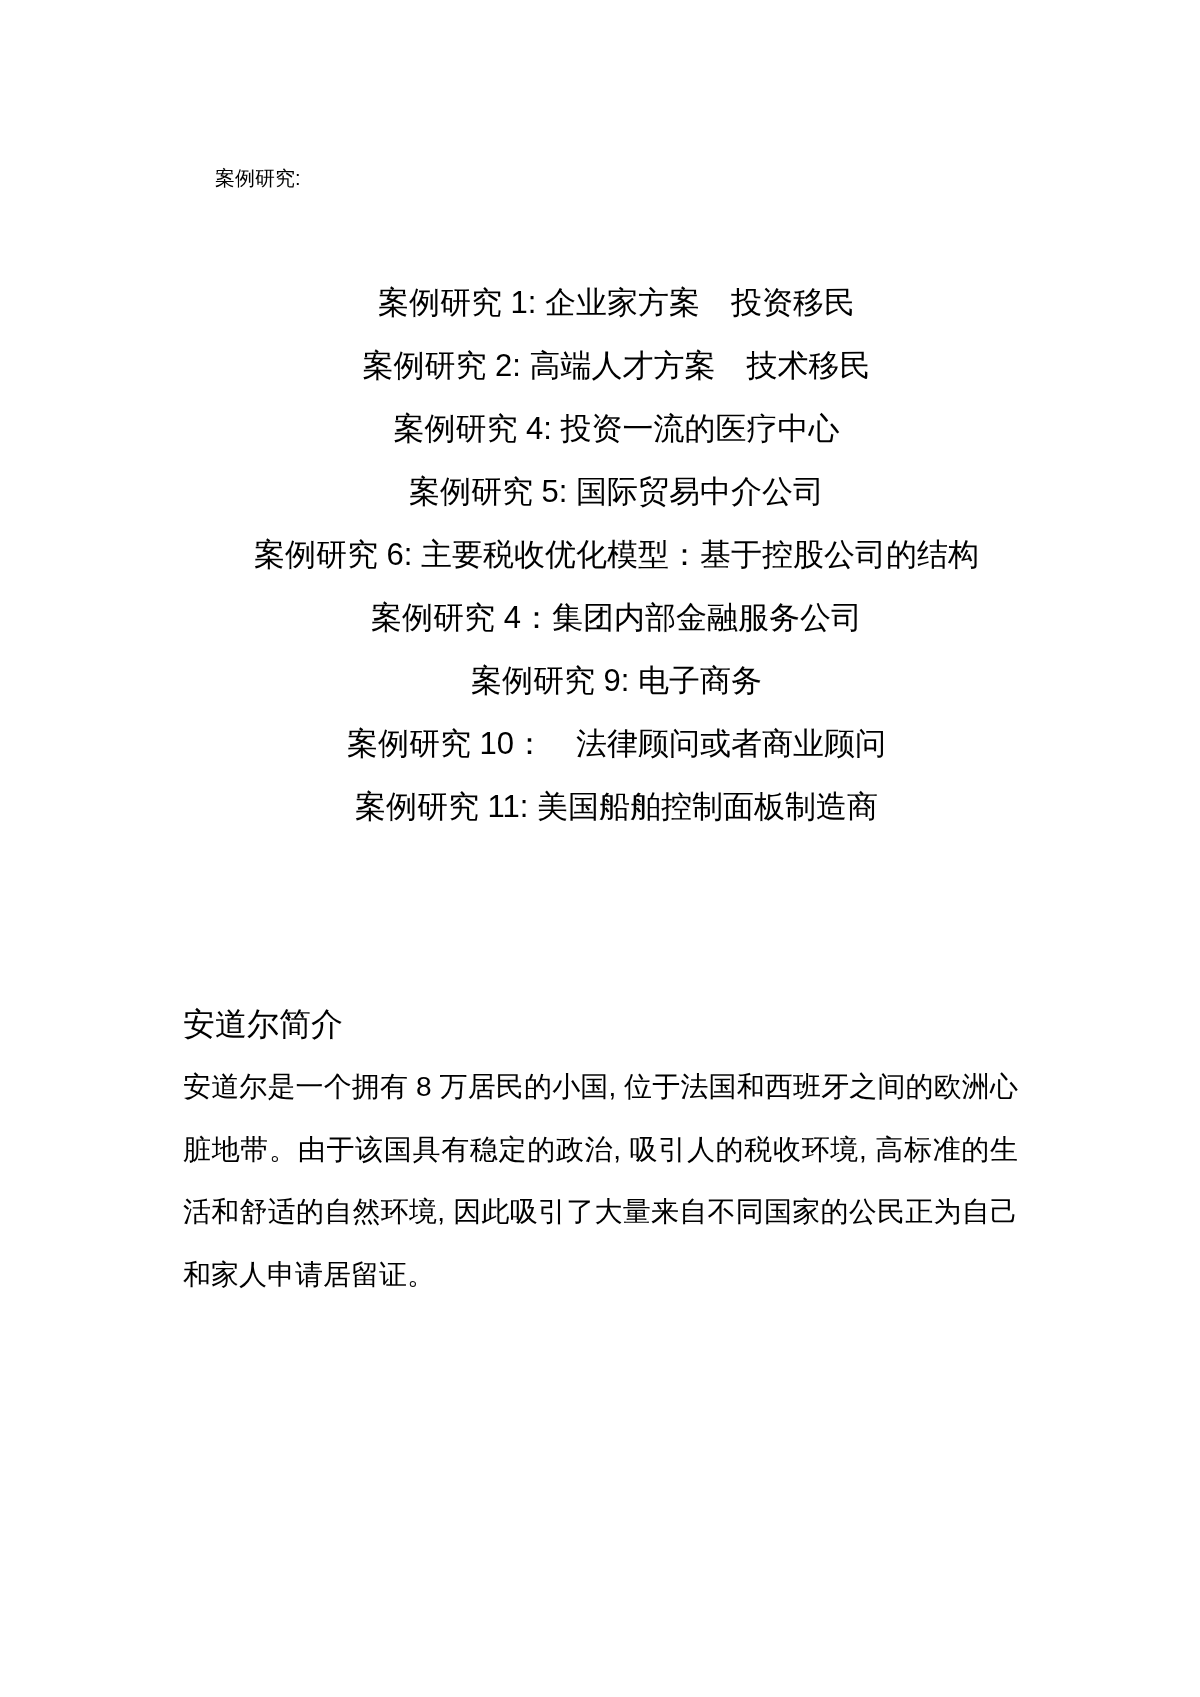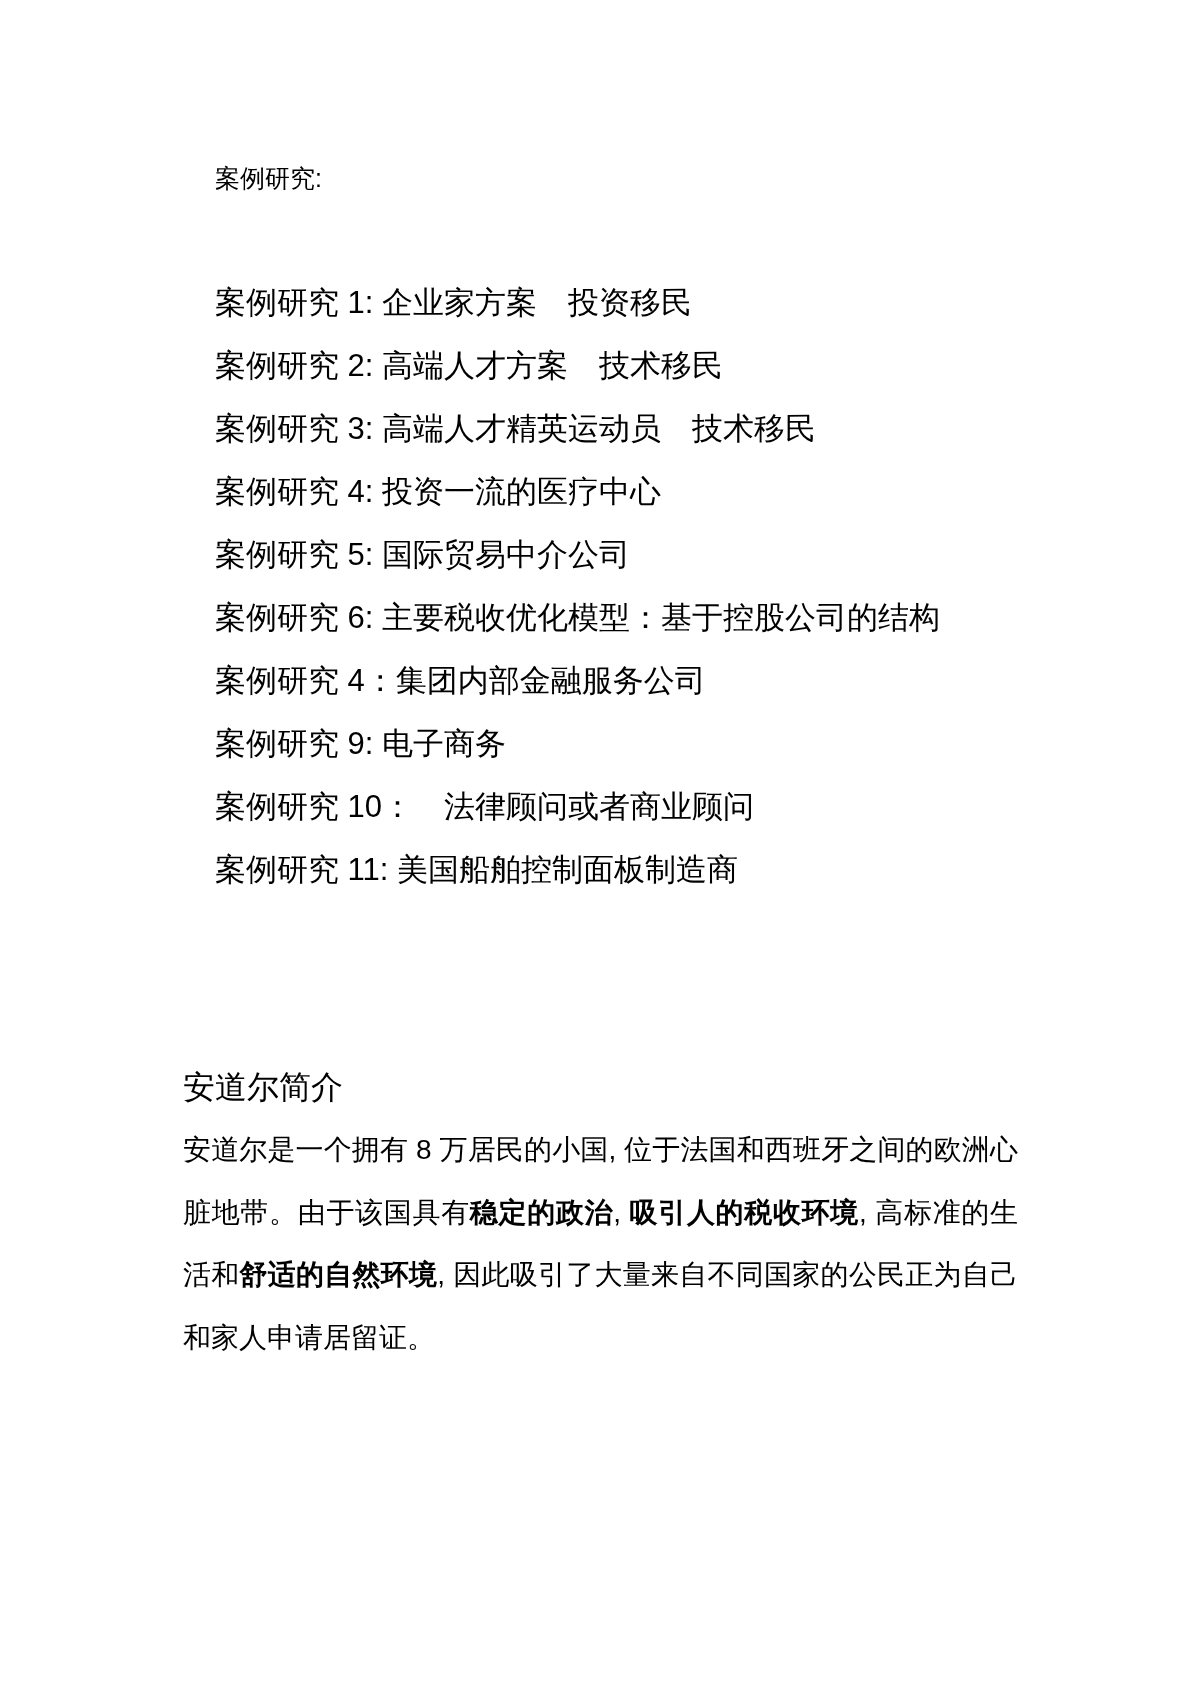"案例研究:" .doc-title { font-size: 25px -> 20px }
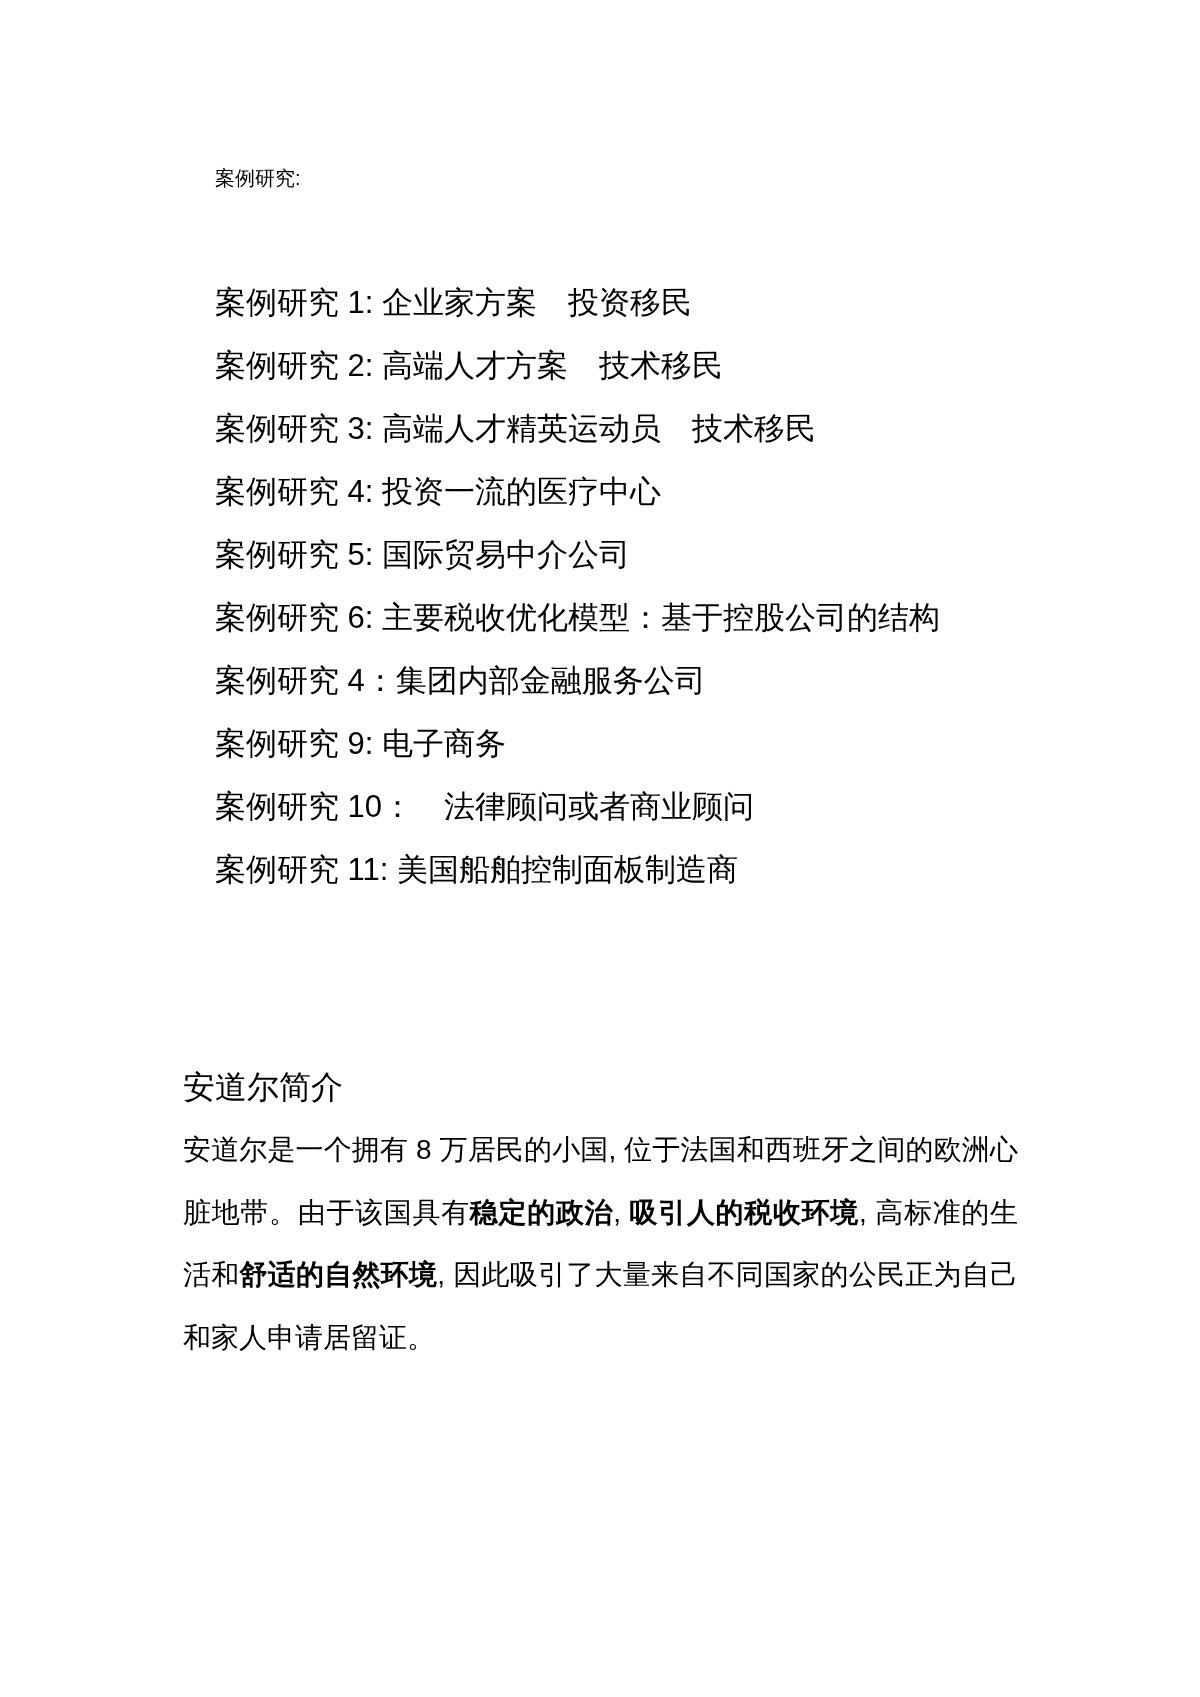"案例研究 1: 企业家方案 投资移民" .case-item { text-align: none -> center }
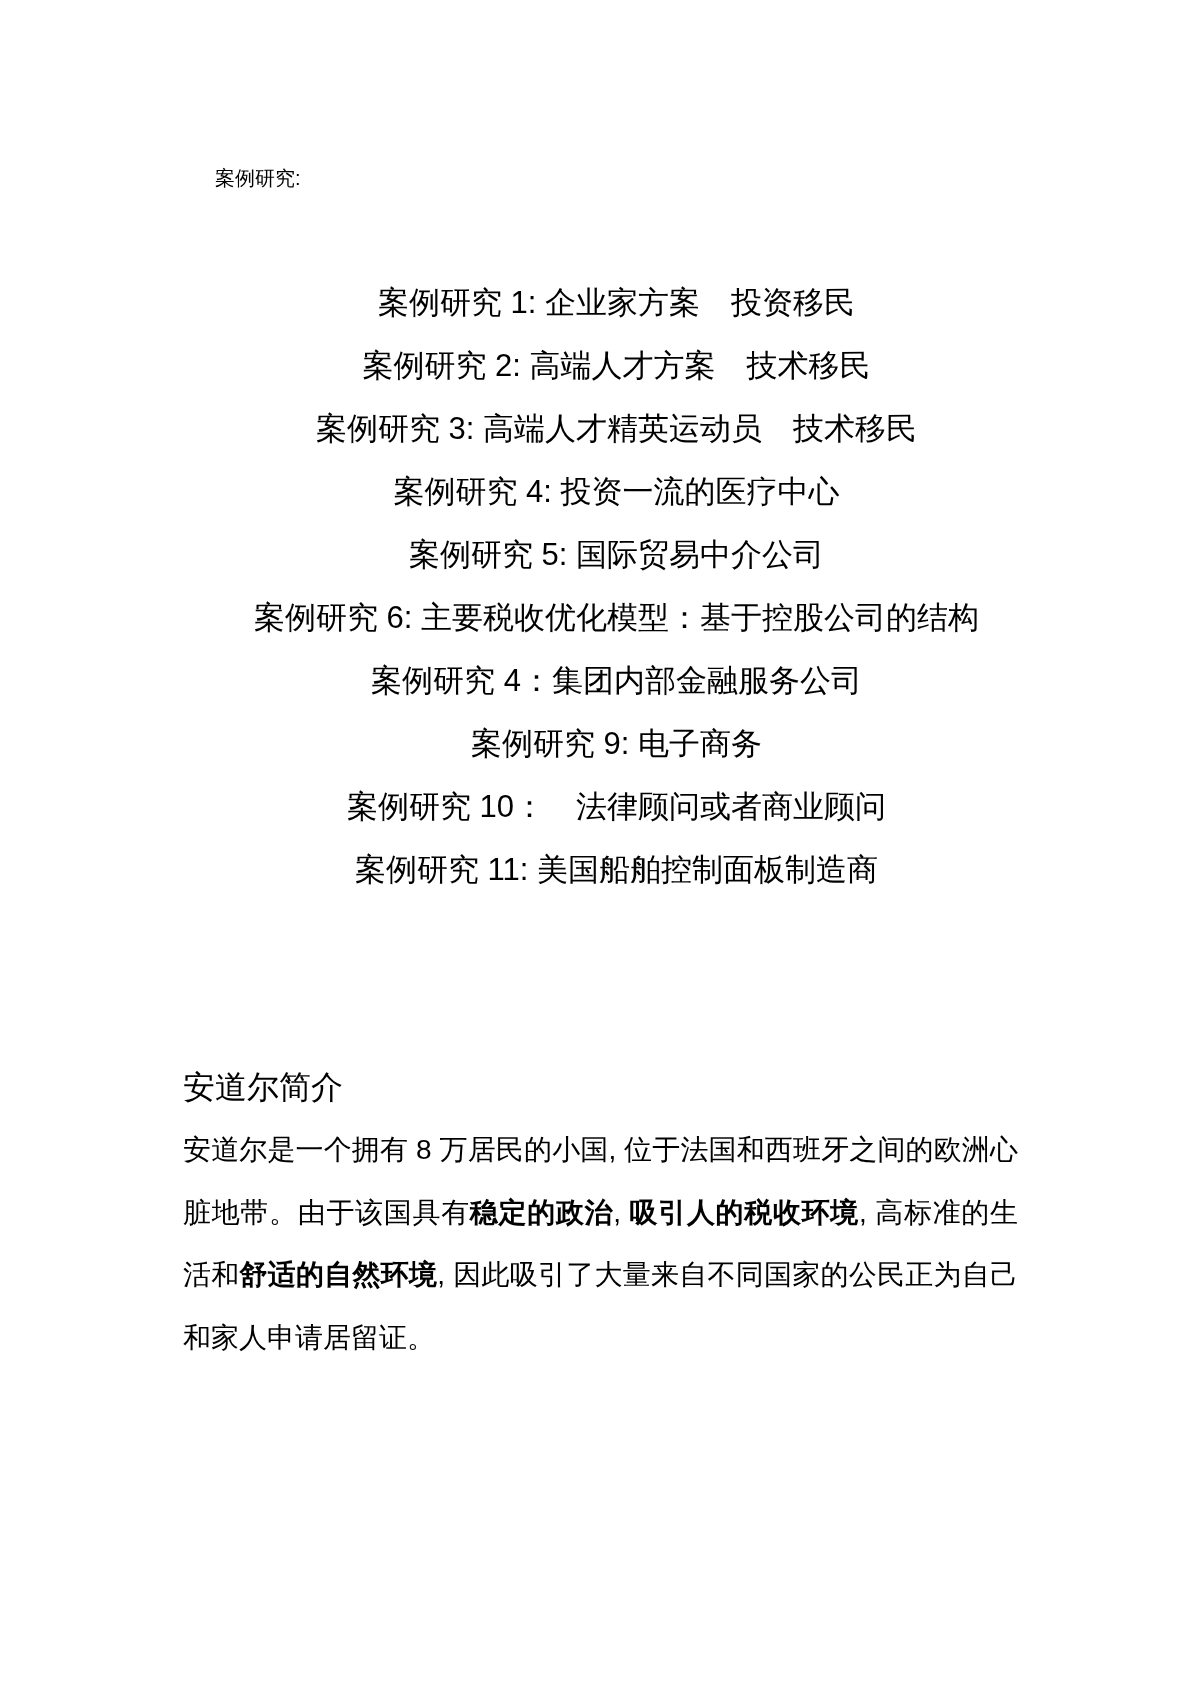"案例研究 3: 高端人才精英运动员 技术移民" div.case-item { html: <div>案例研究 3: 高端人才精英运动员 技术移民</div> -> none }
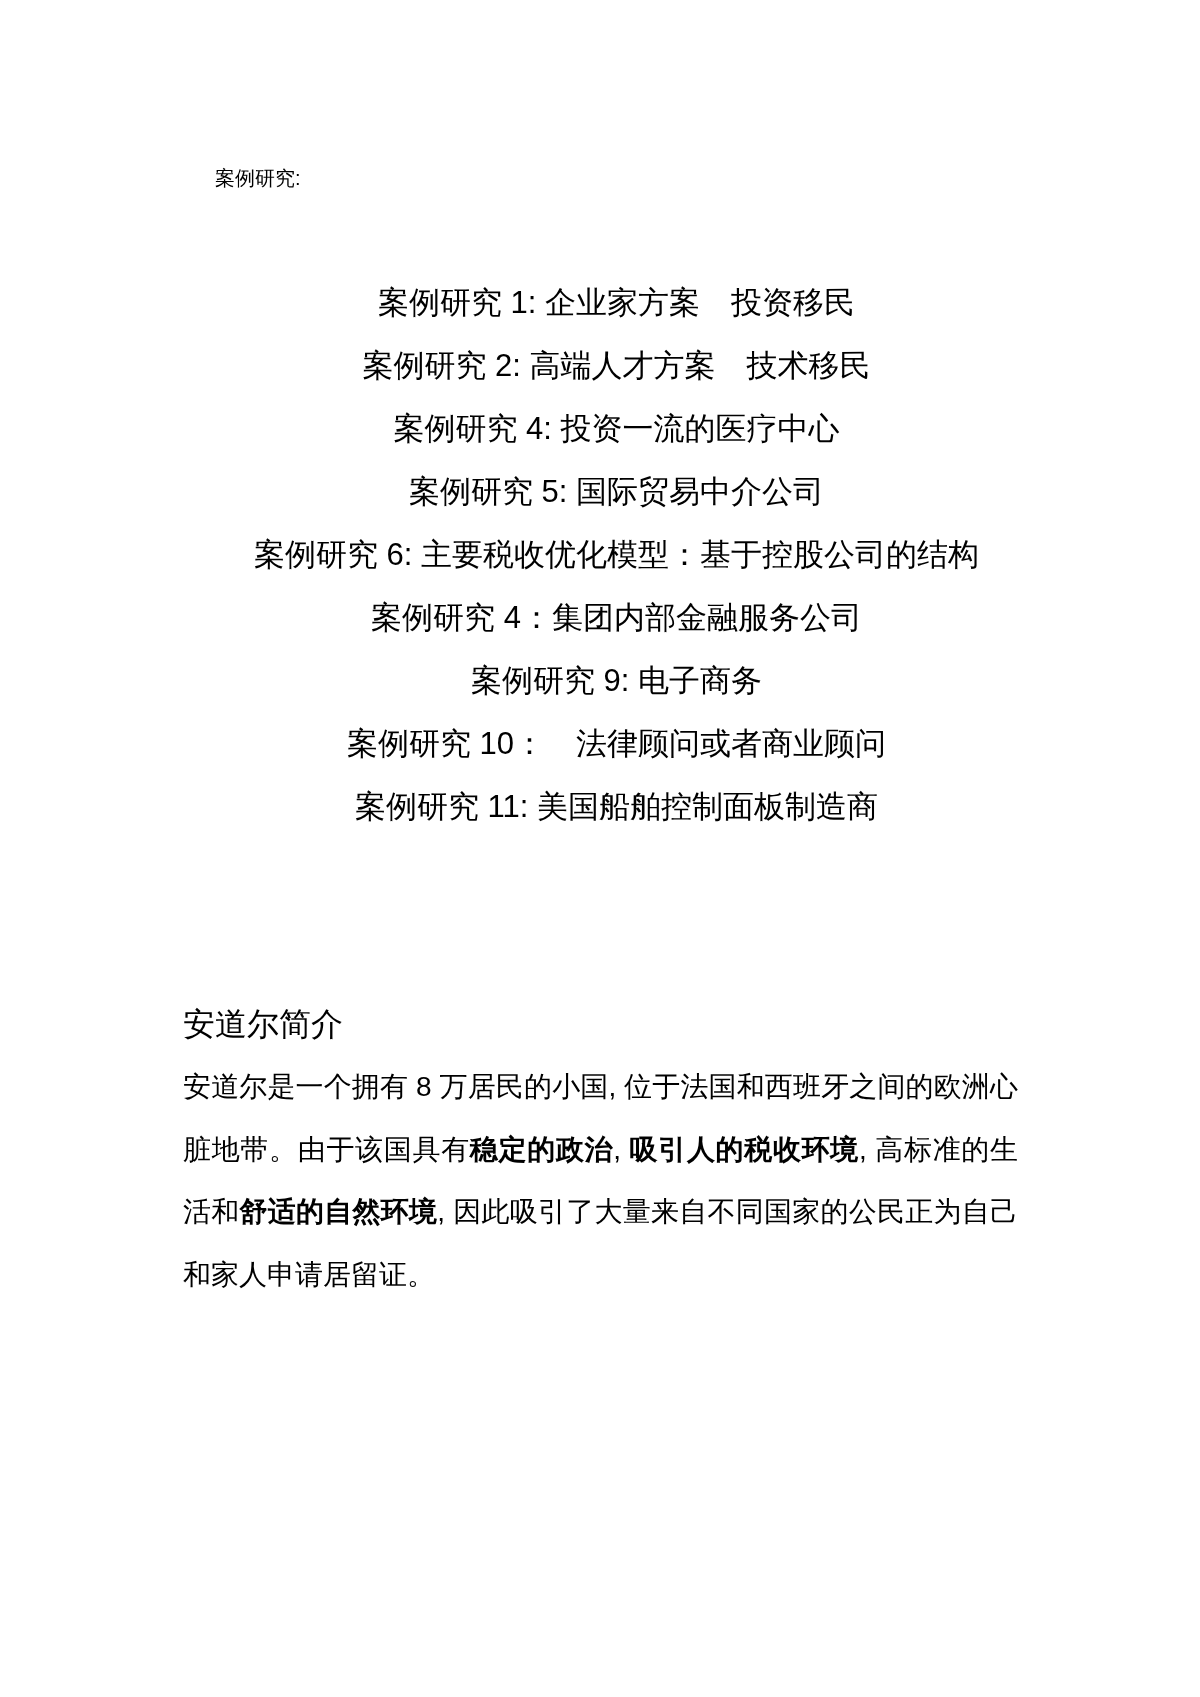"稳定的政治" .body-paragraph .run-bold { font-weight: bold -> normal }
